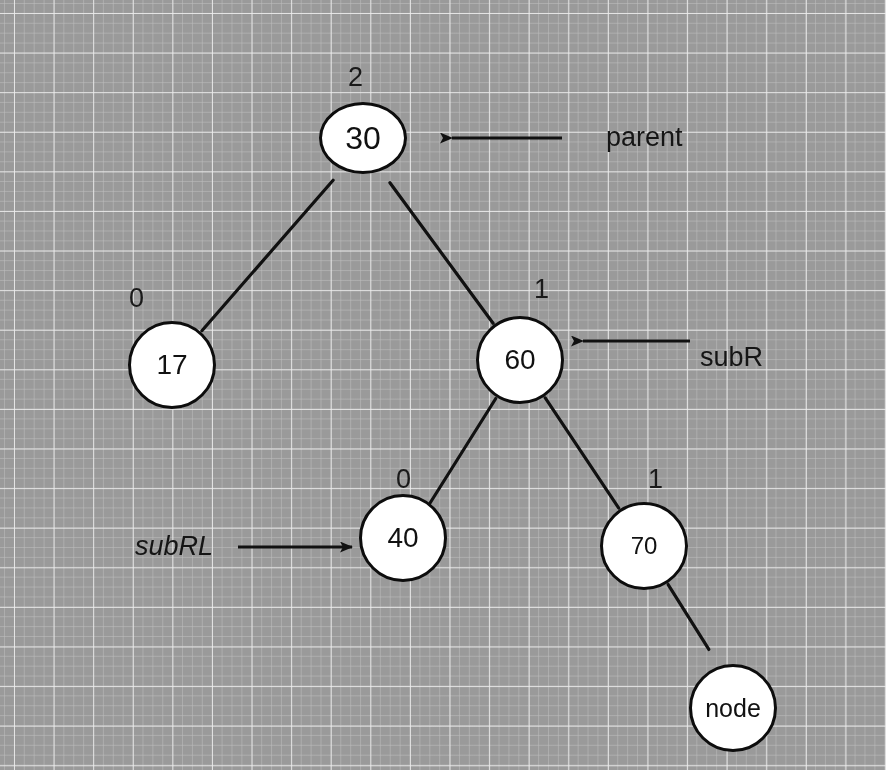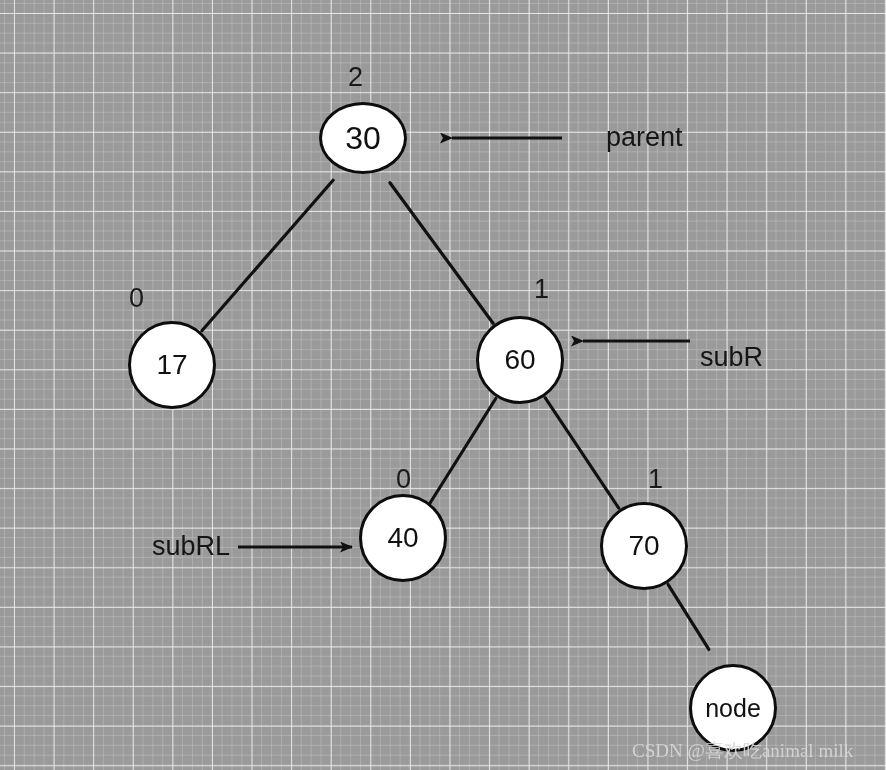"subRL" div.ann-text { font-style: none -> italic; left: 152px -> 135px }
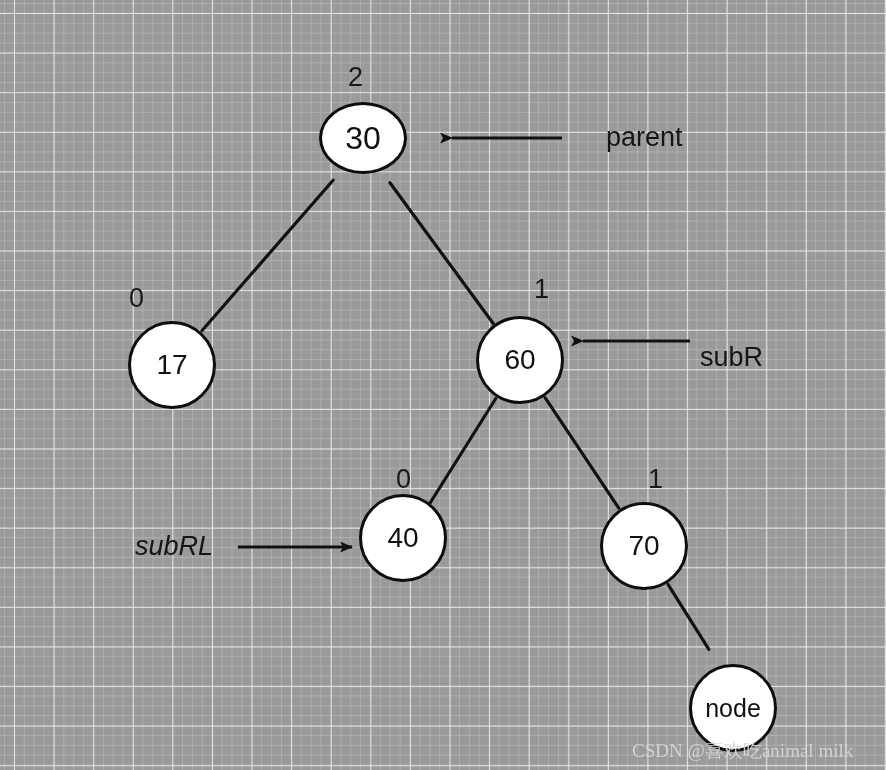"70" div.node { font-size: 28px -> 24px }
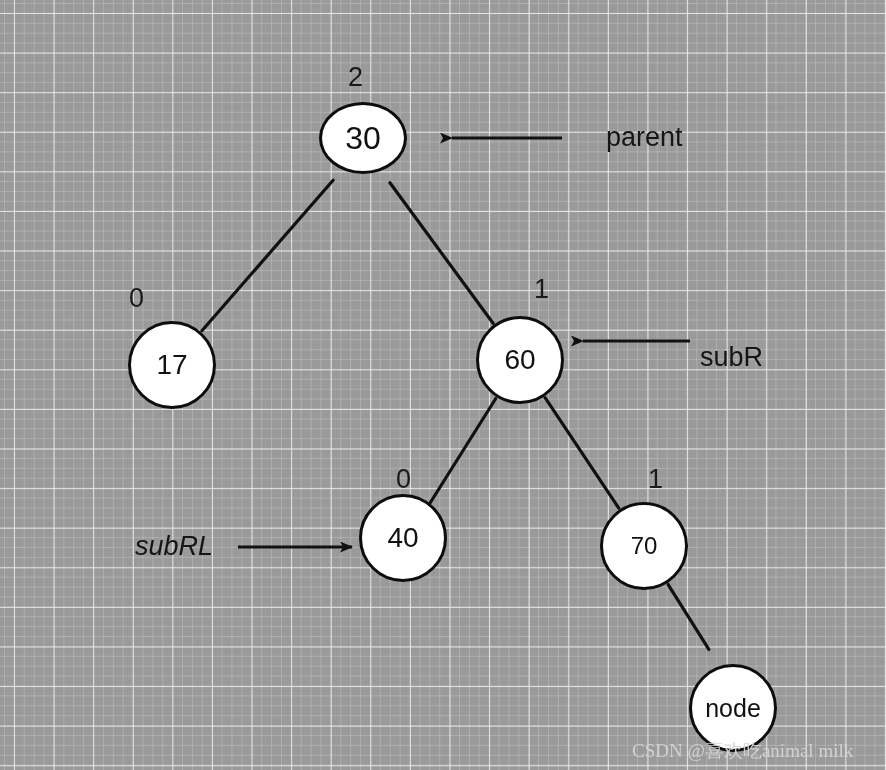"CSDN @喜欢吃animal milk" div.watermark { html: <div>CSDN @喜欢吃animal milk</div> -> none }
